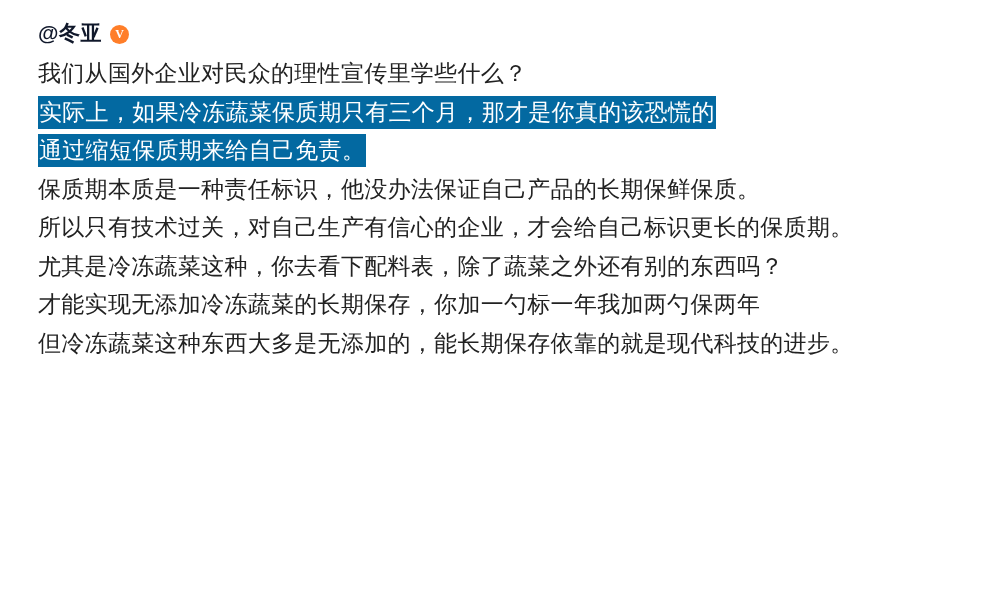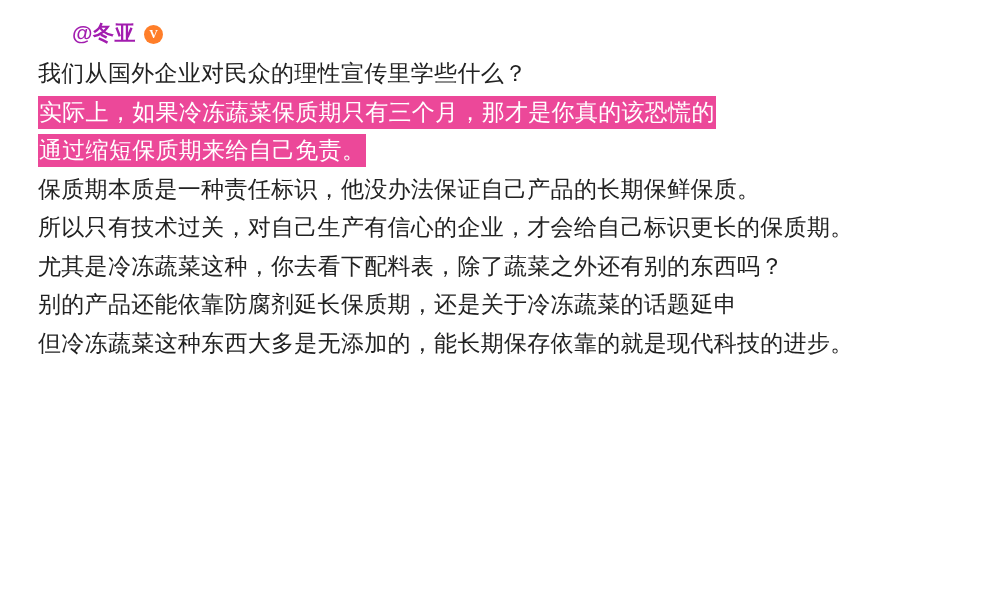"@冬亚" .author-name { color: #a21caf -> #0f172a; margin-left: 34px -> none }
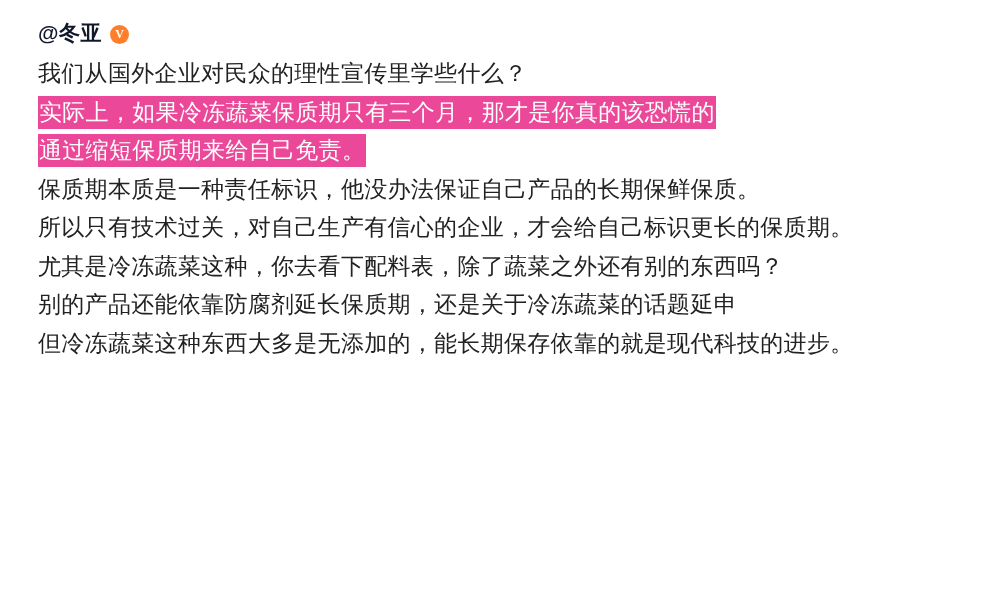"实际上，如果冷冻蔬菜保质期只有三个月，那才是你真的该恐慌的" .hl { background: #ec4899 -> #0369a1 }
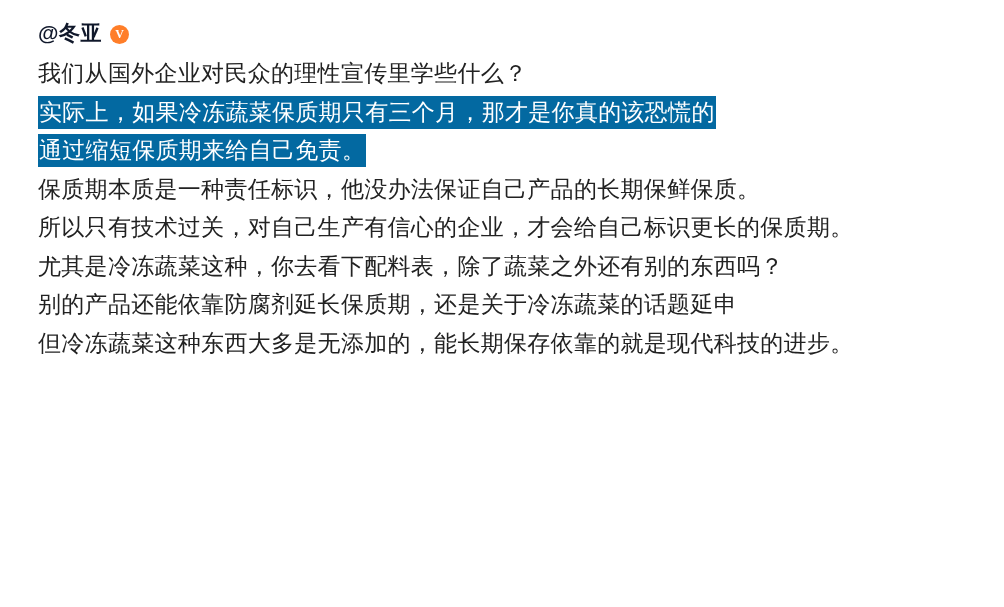"别的产品还能依靠防腐剂延长保质期，还是关于冷冻蔬菜的话题延申" div.line { text: 别的产品还能依靠防腐剂延长保质期，还是关于冷冻蔬菜的话题延申 -> 才能实现无添加冷冻蔬菜的长期保存，你加一勺标一年我加两勺保两年 }
